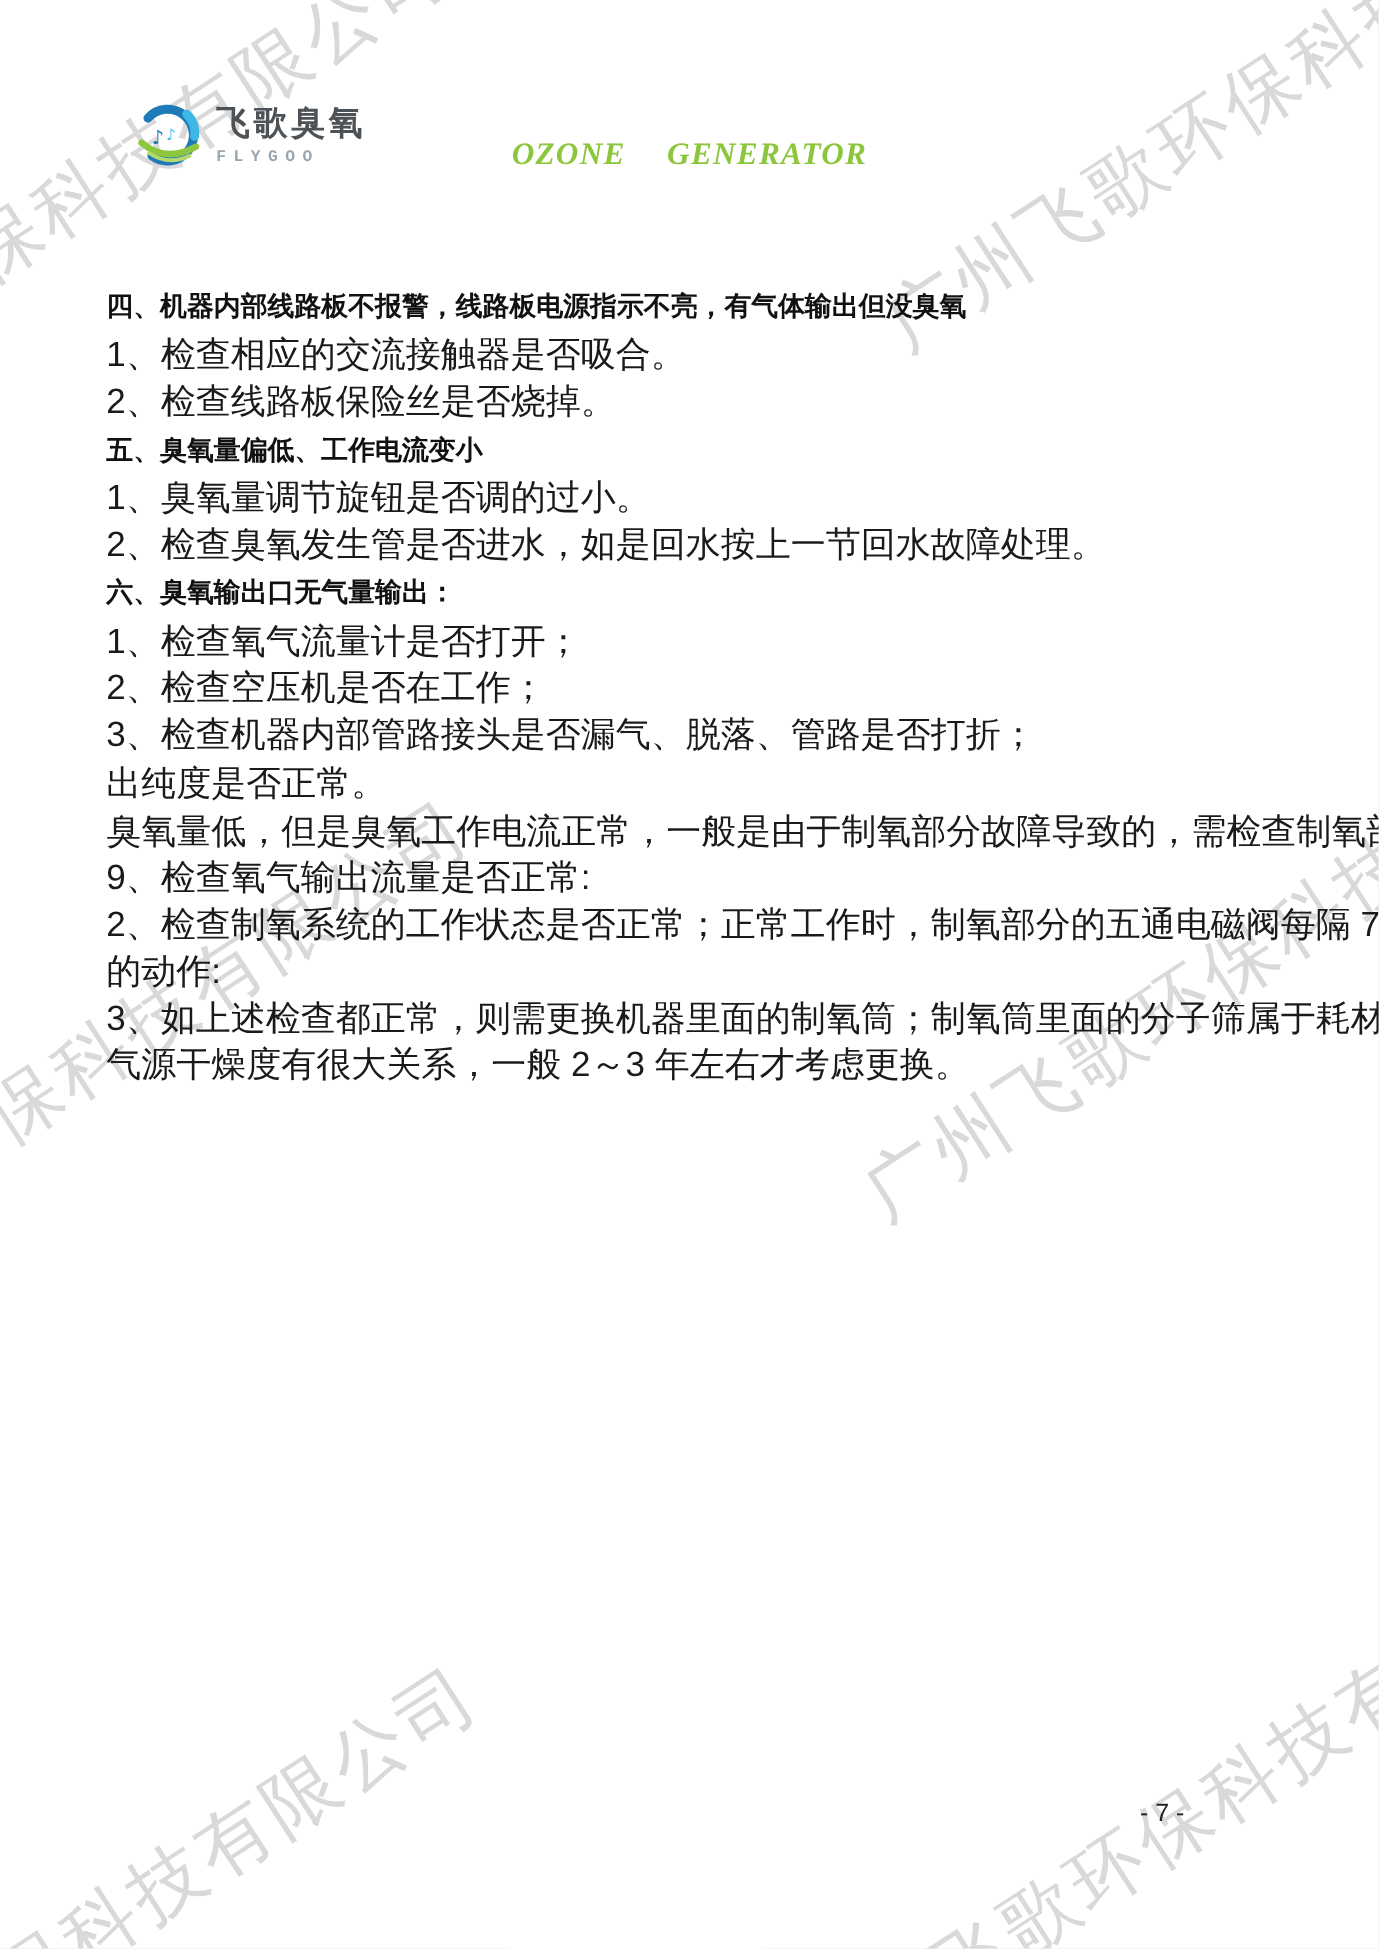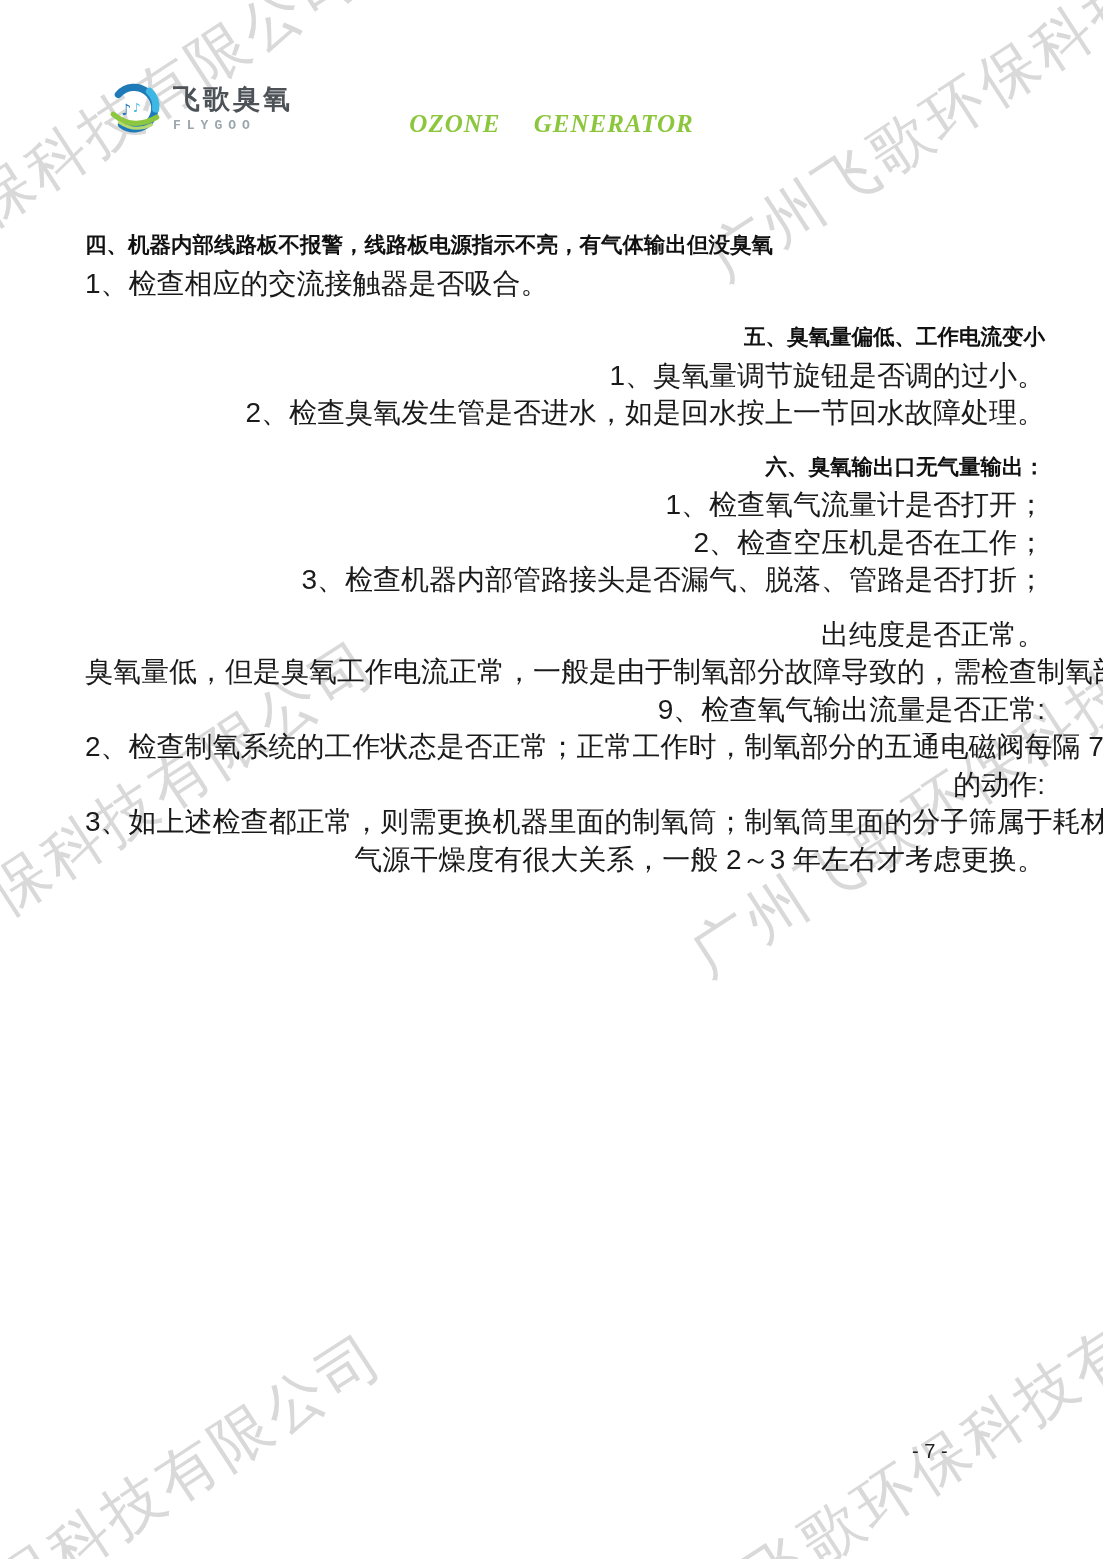"2、检查线路板保险丝是否烧掉。" div.line { html: none -> <div>2、检查线路板保险丝是否烧掉。</div> }
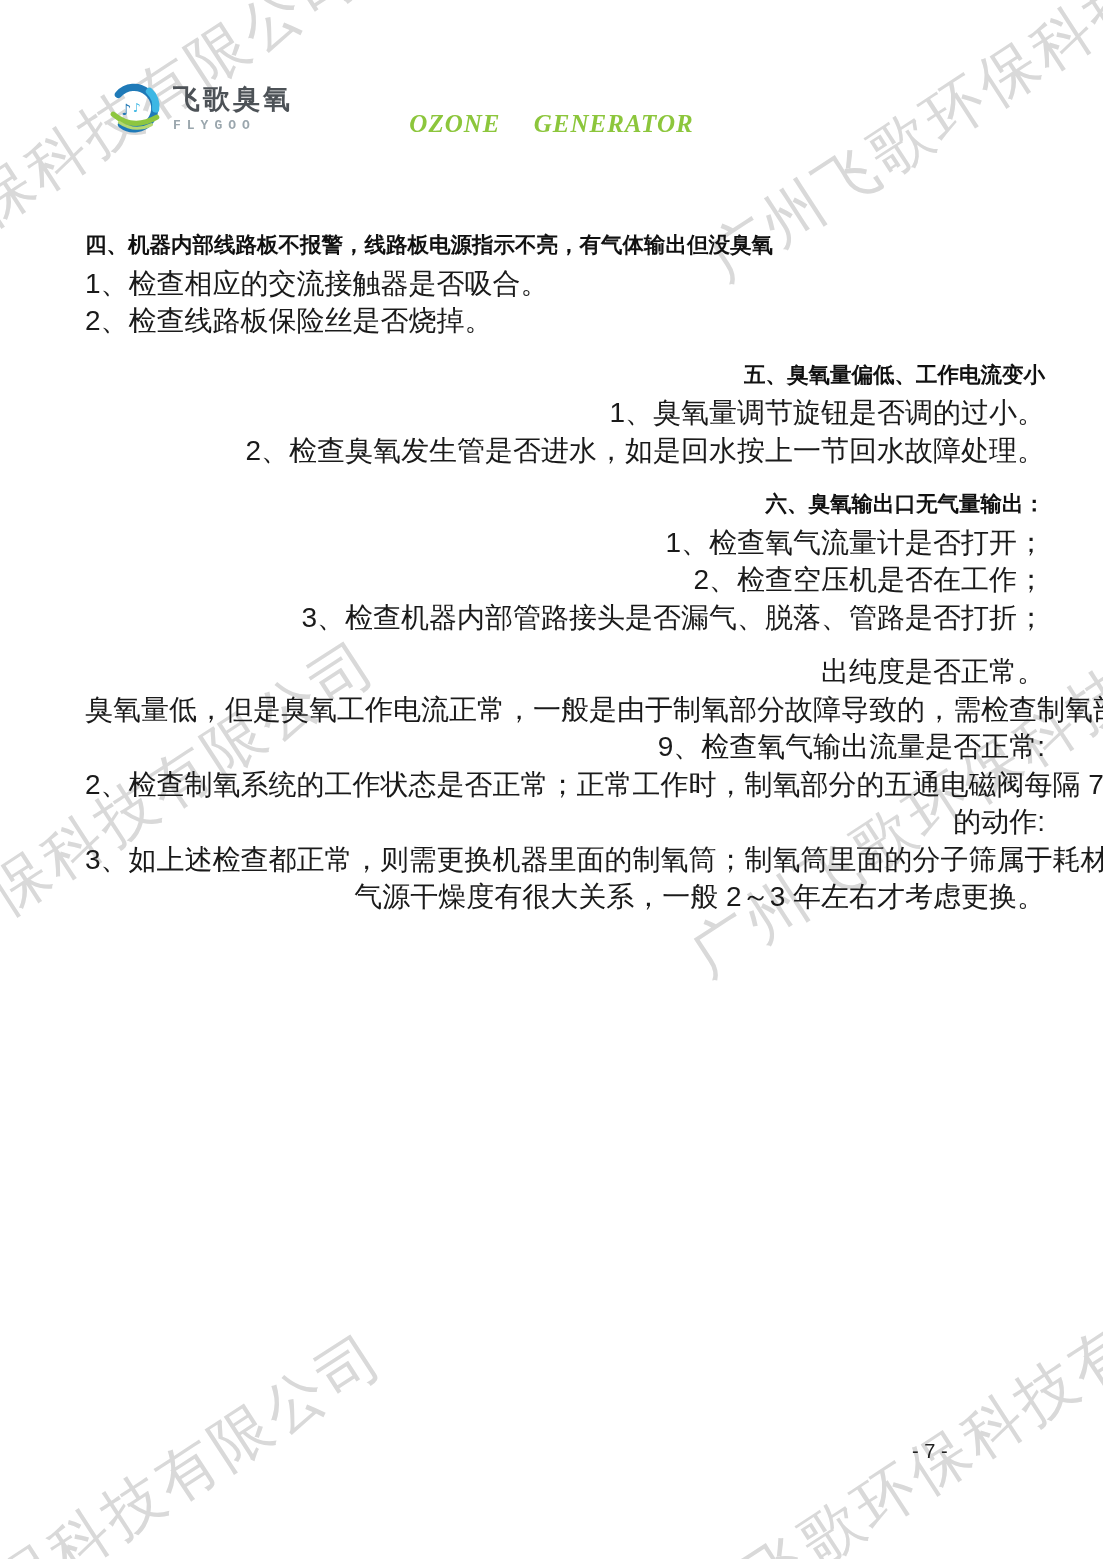"五、臭氧量偏低、工作电流变小" .section + .section { margin-top: 17px -> 2px; text-align: right -> none }
